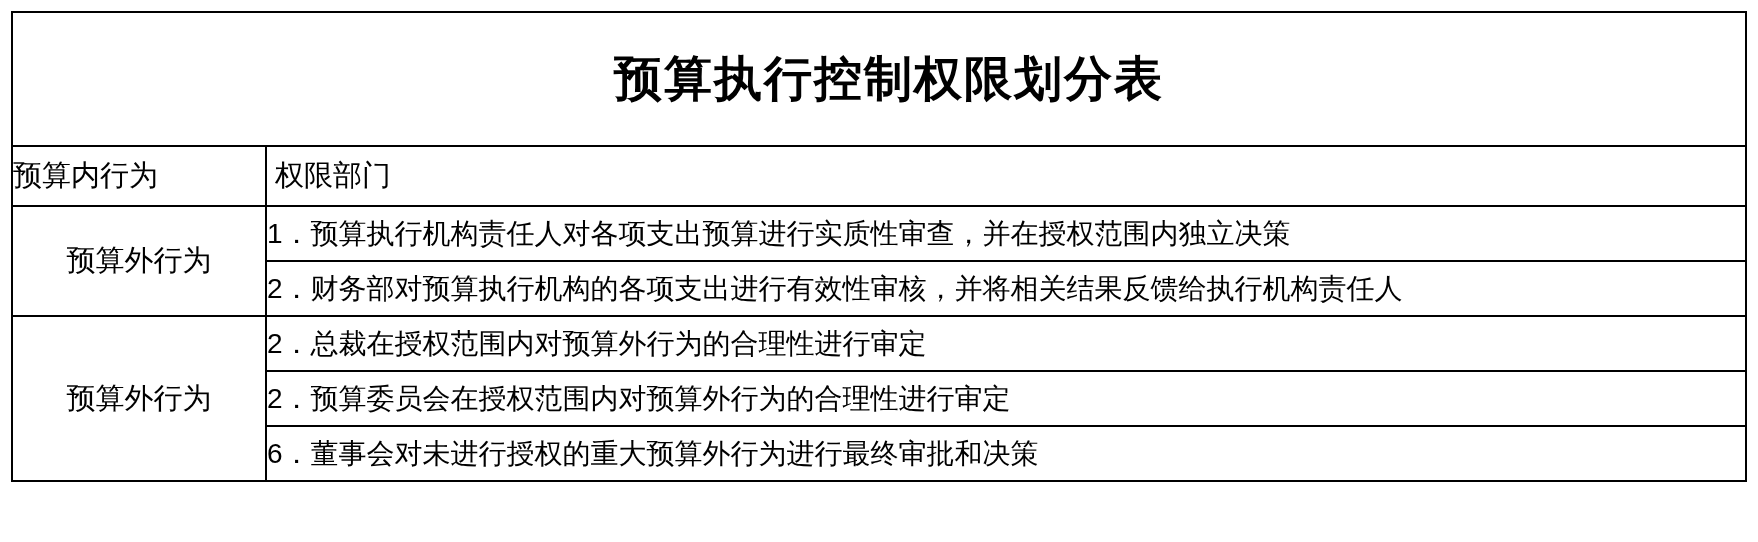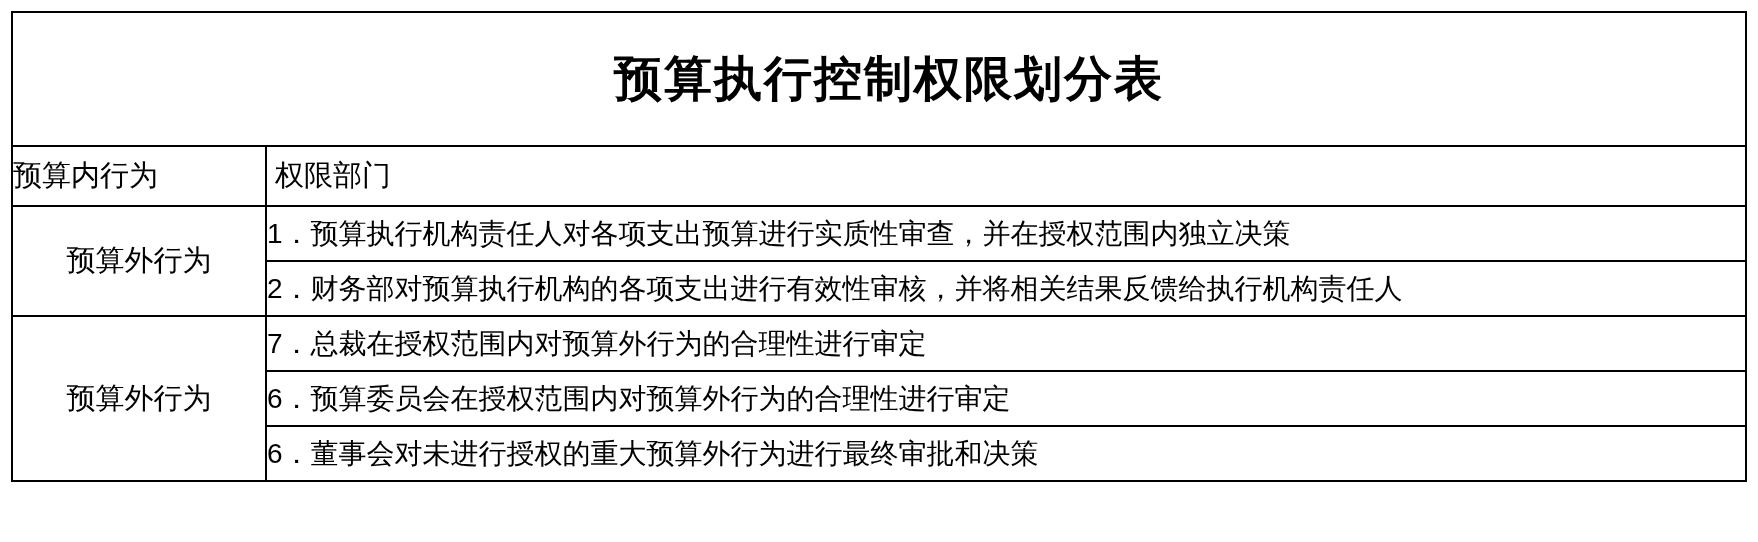"7．总裁在授权范围内对预算外行为的合理性进行审定" td.item-cell { text: 7 -> 2 }
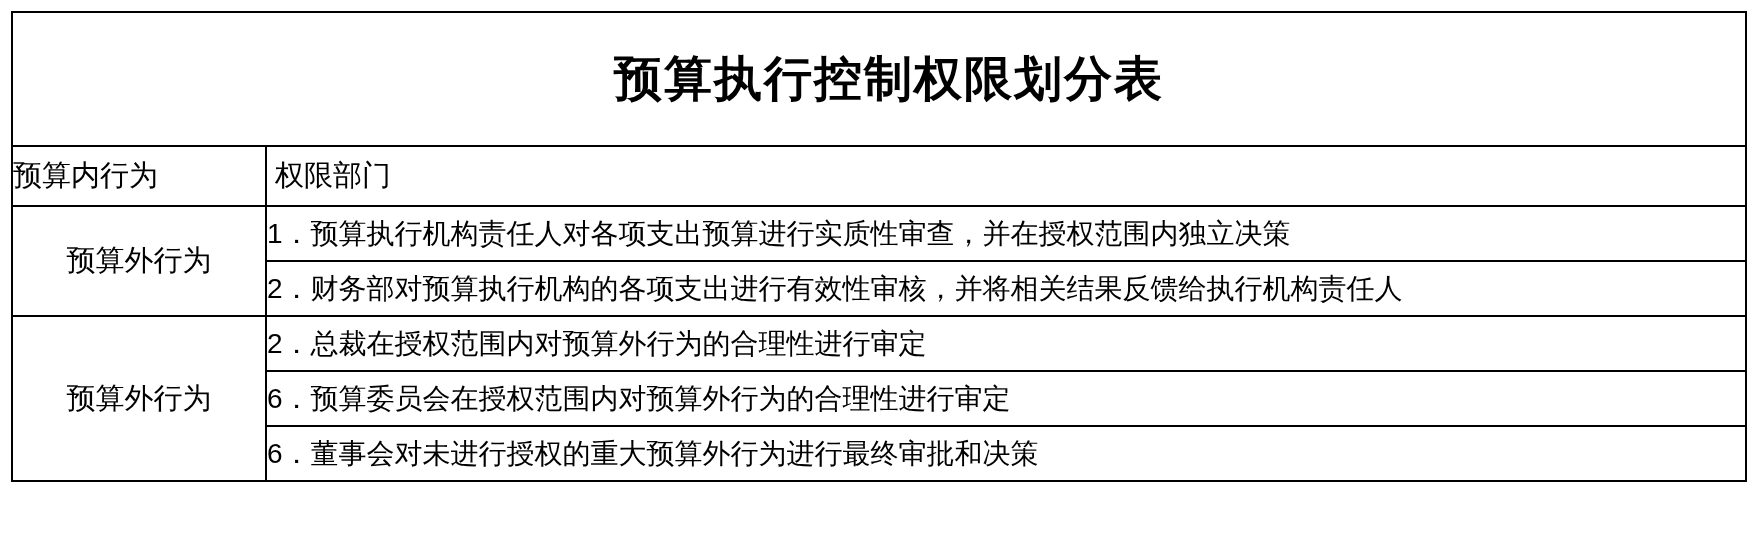"6．预算委员会在授权范围内对预算外行为的合理性进行审定" td.item-cell { text: 6 -> 2 }
